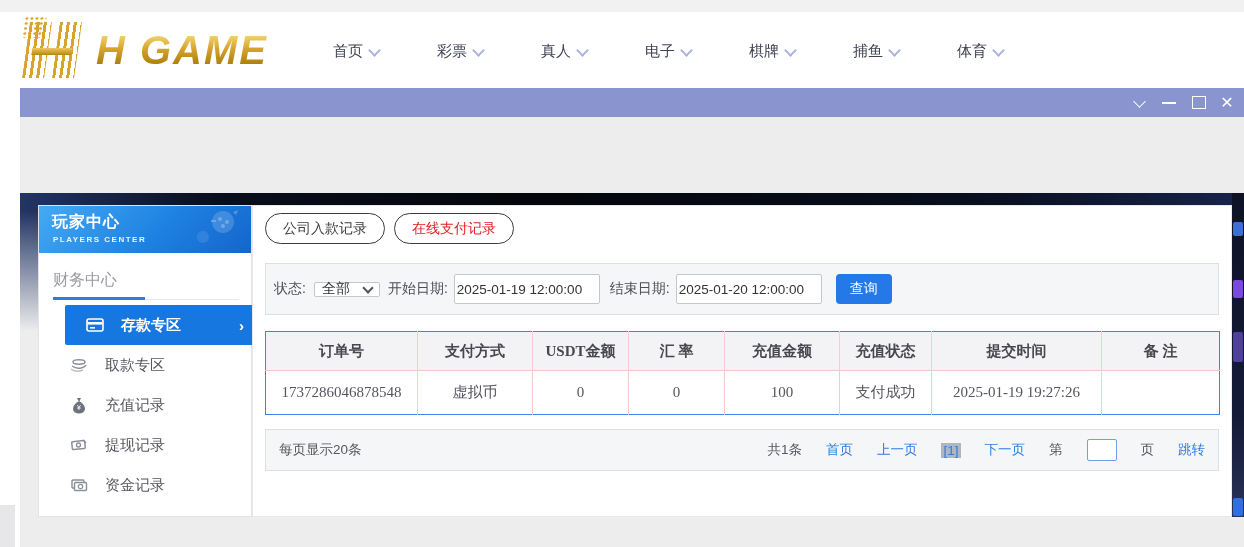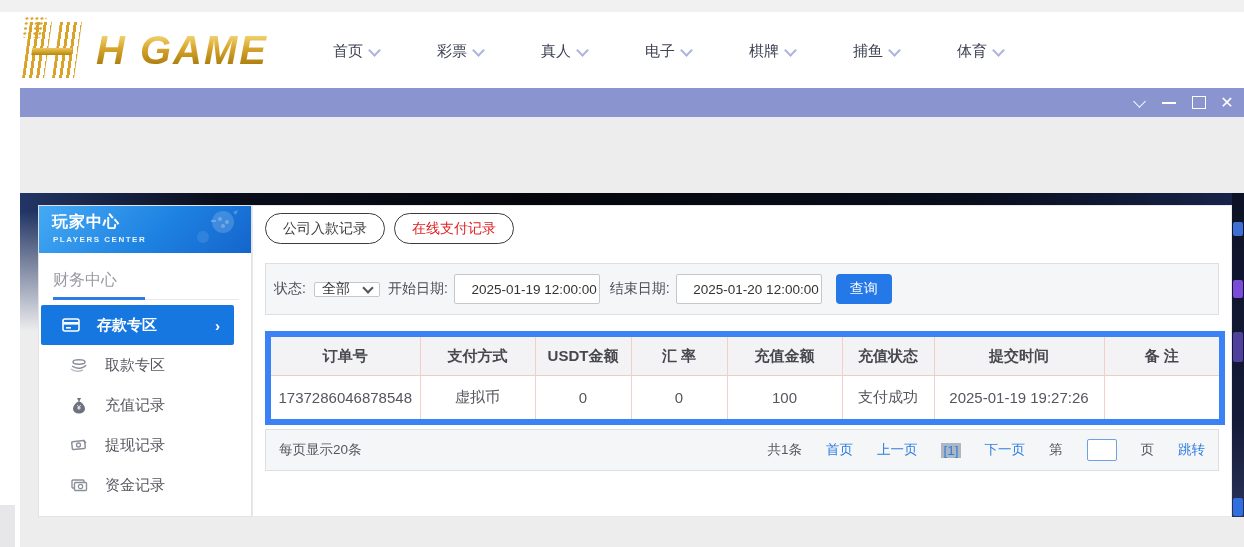"2025-01-19 12:00:00" .finput { text-align: right -> left }
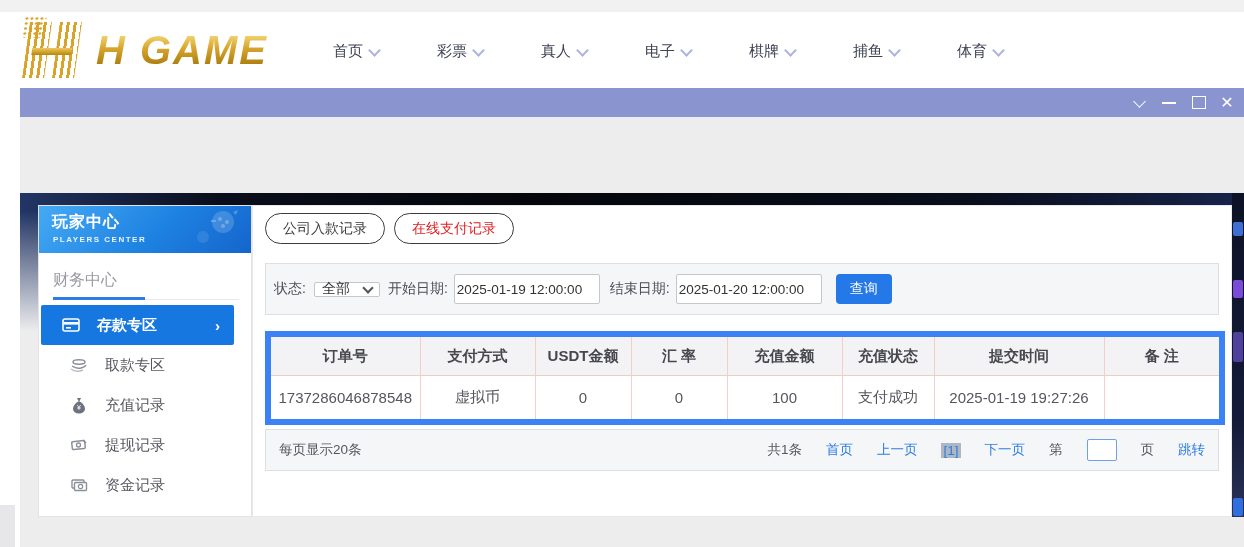"存款专区" .sb-item.active { left: 2px -> 26px }
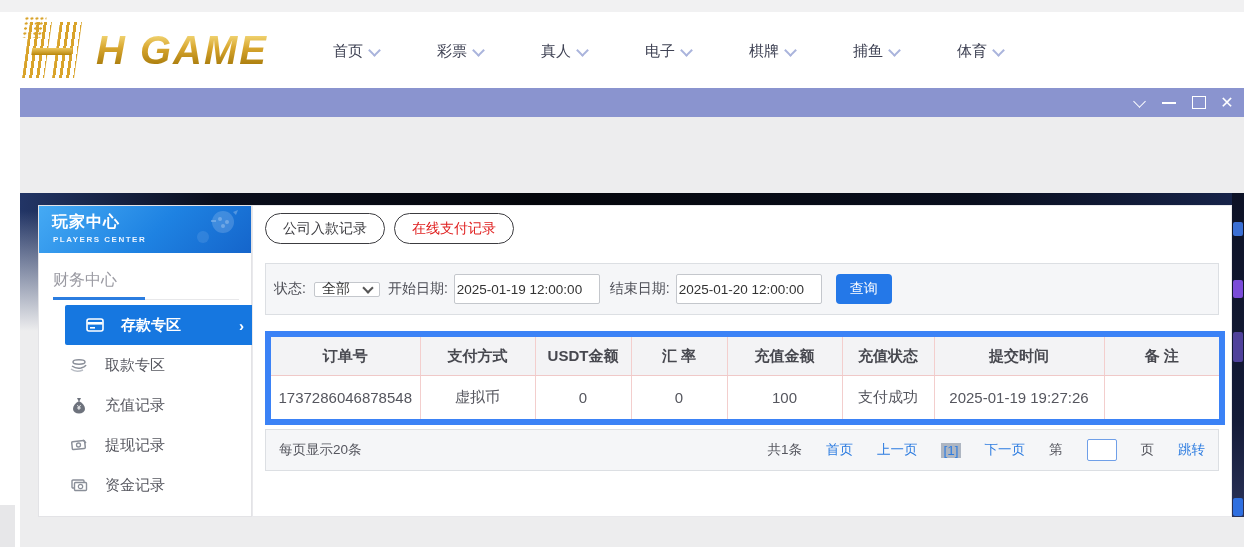"订单号" table.data { border: 6px solid #3b82f6 -> 1px solid #3b82f6; font-family: none -> Liberation Serif, serif }
